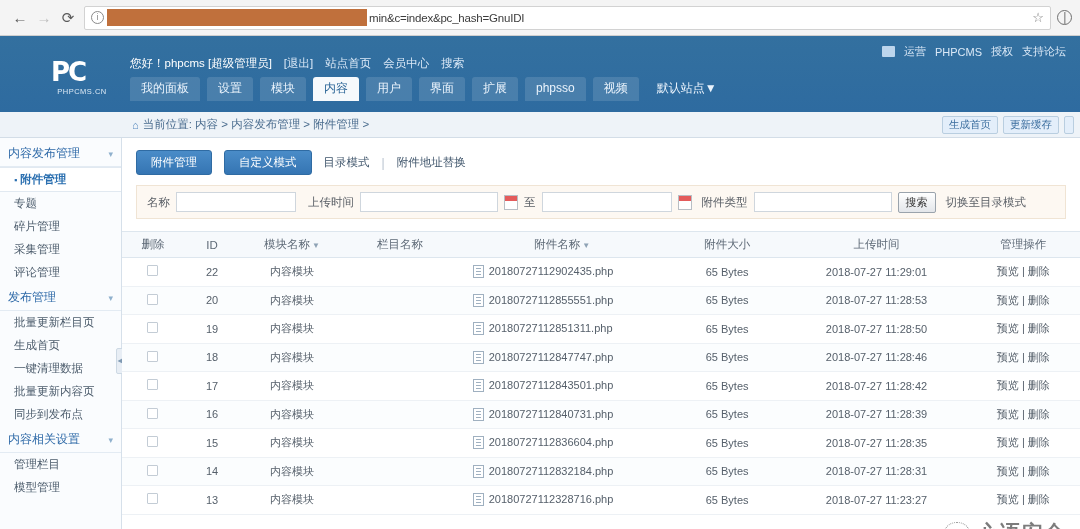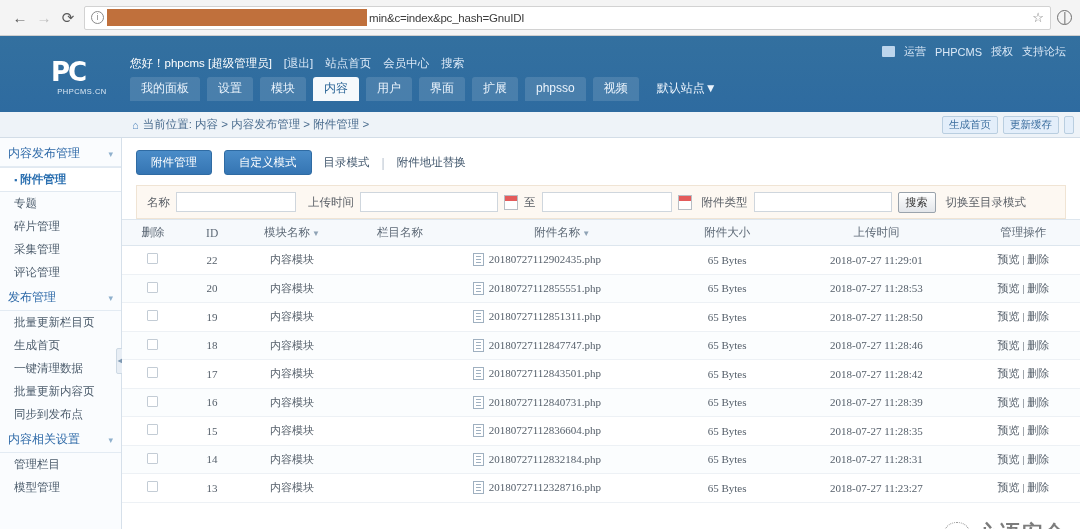"删除" .tbl { font-family: Liberation Serif, serif -> none; margin-top: 0 -> 12px }
